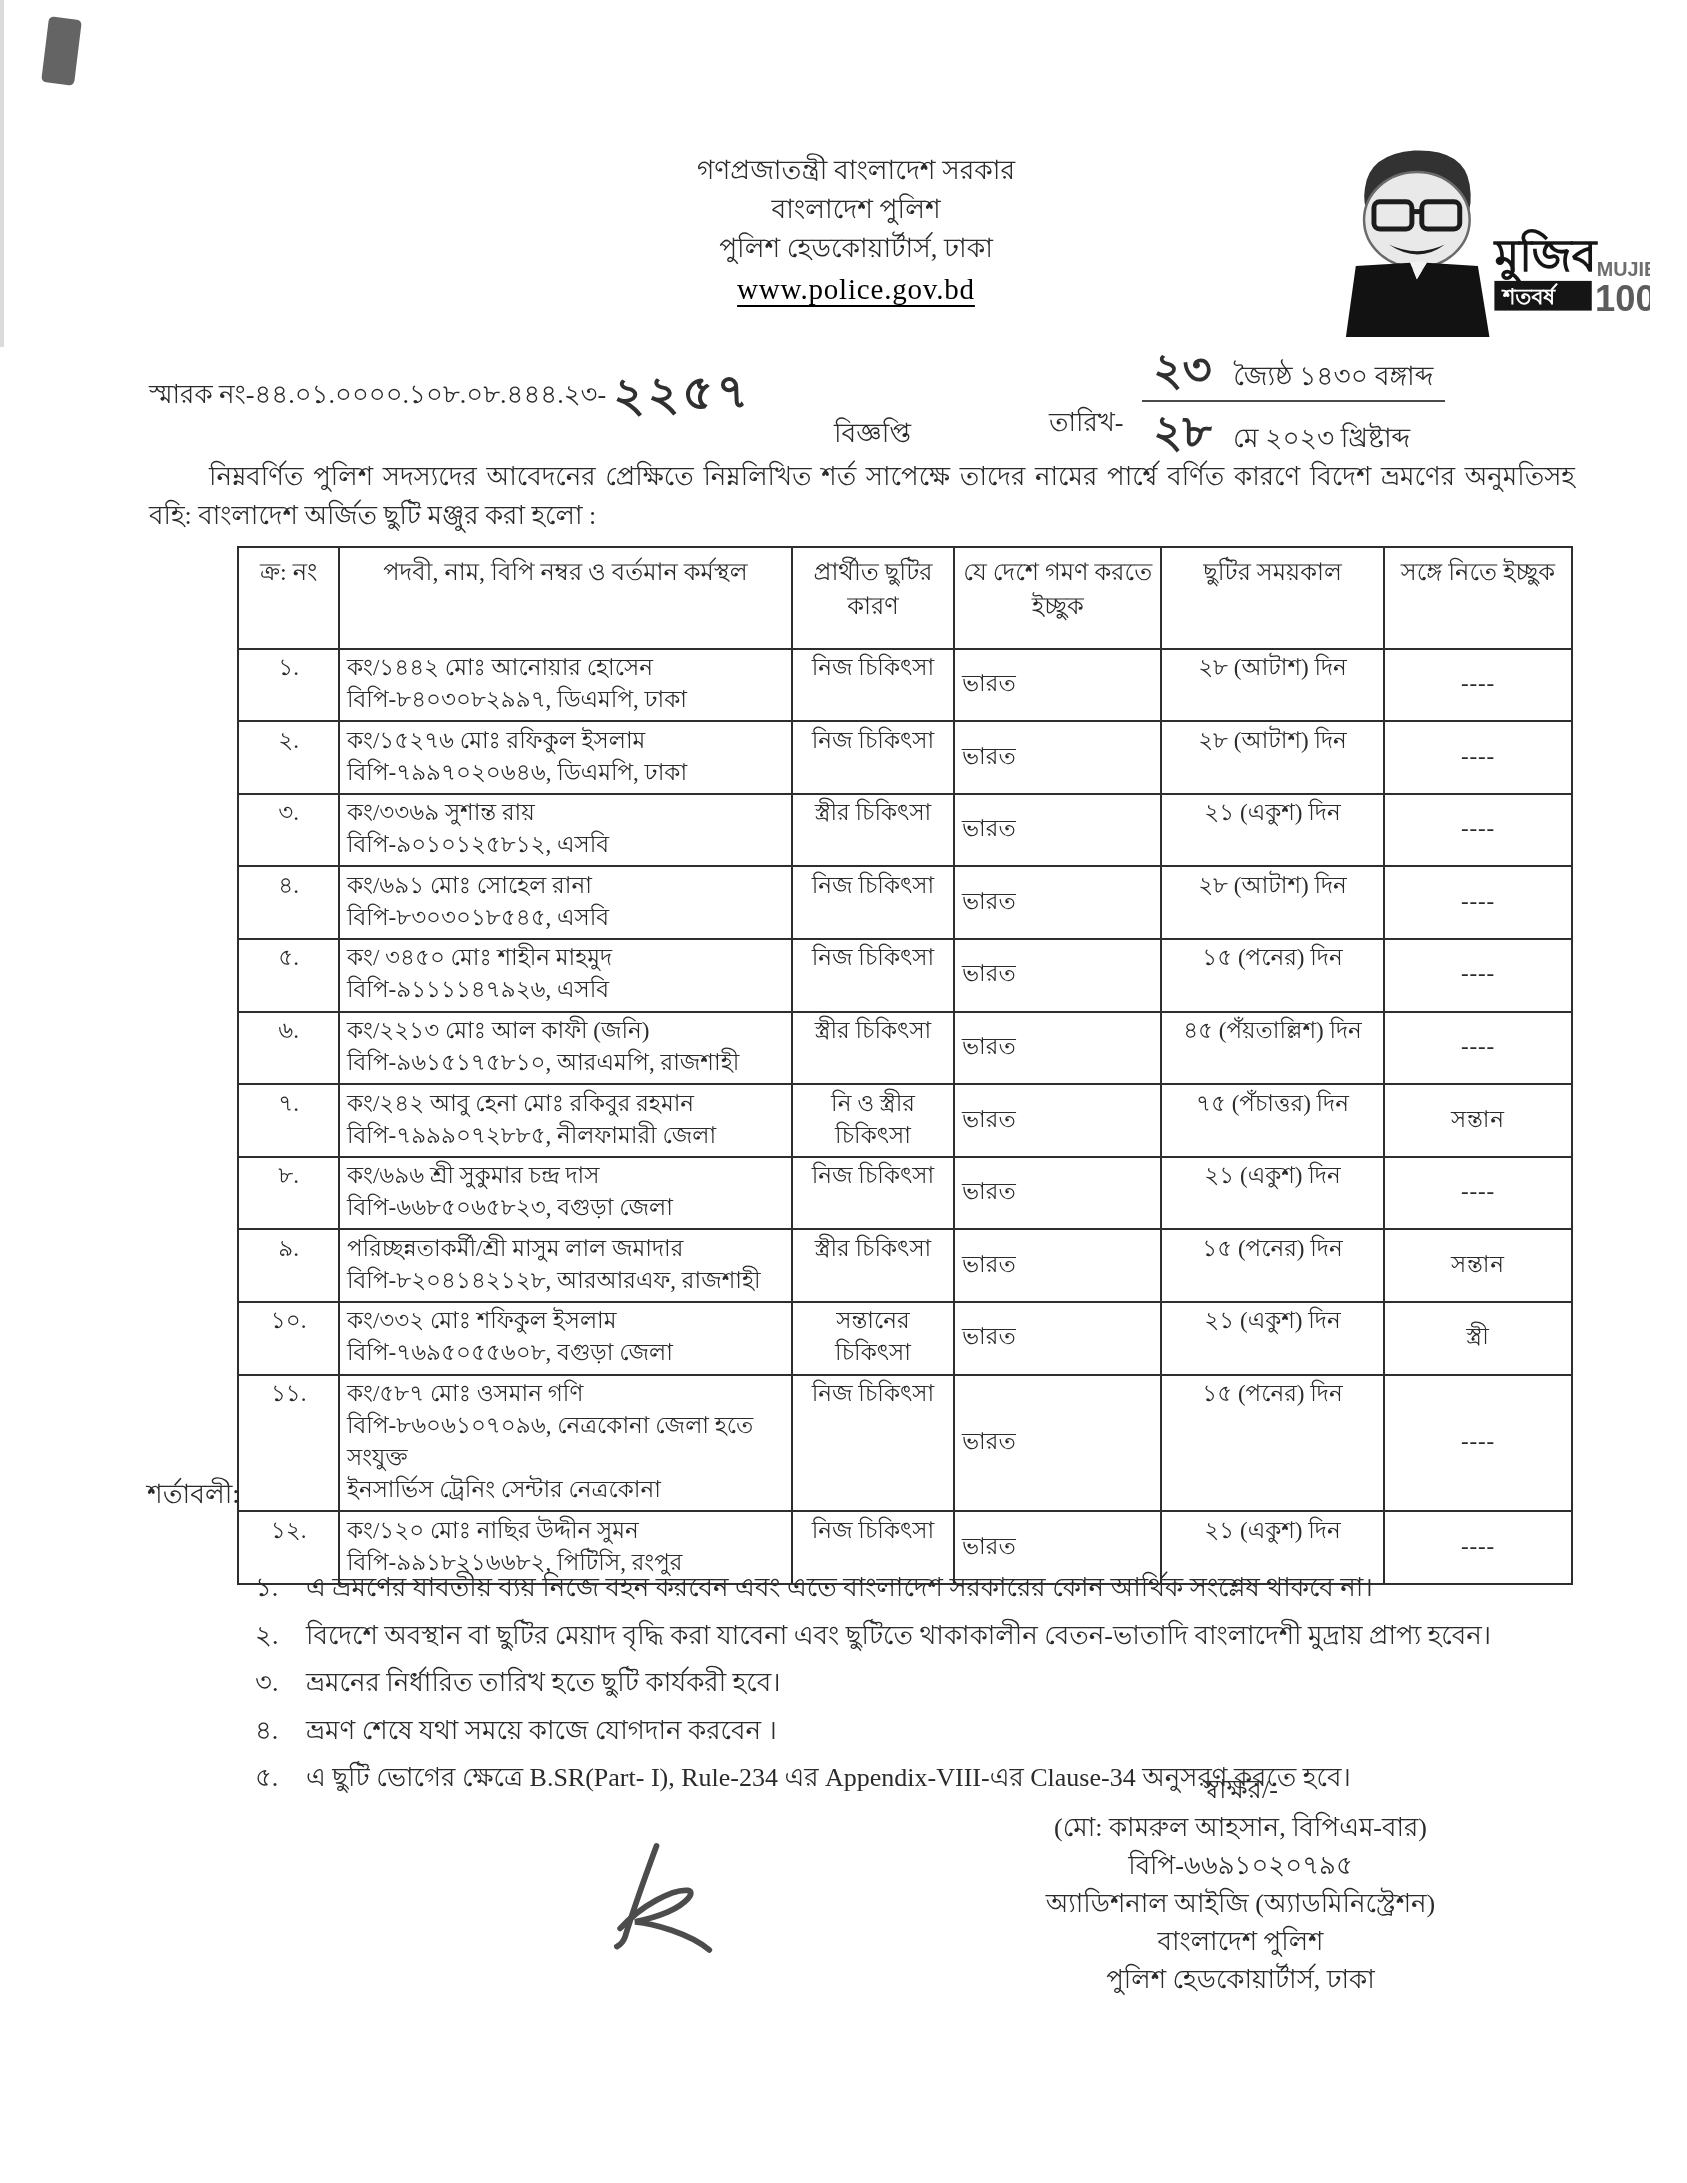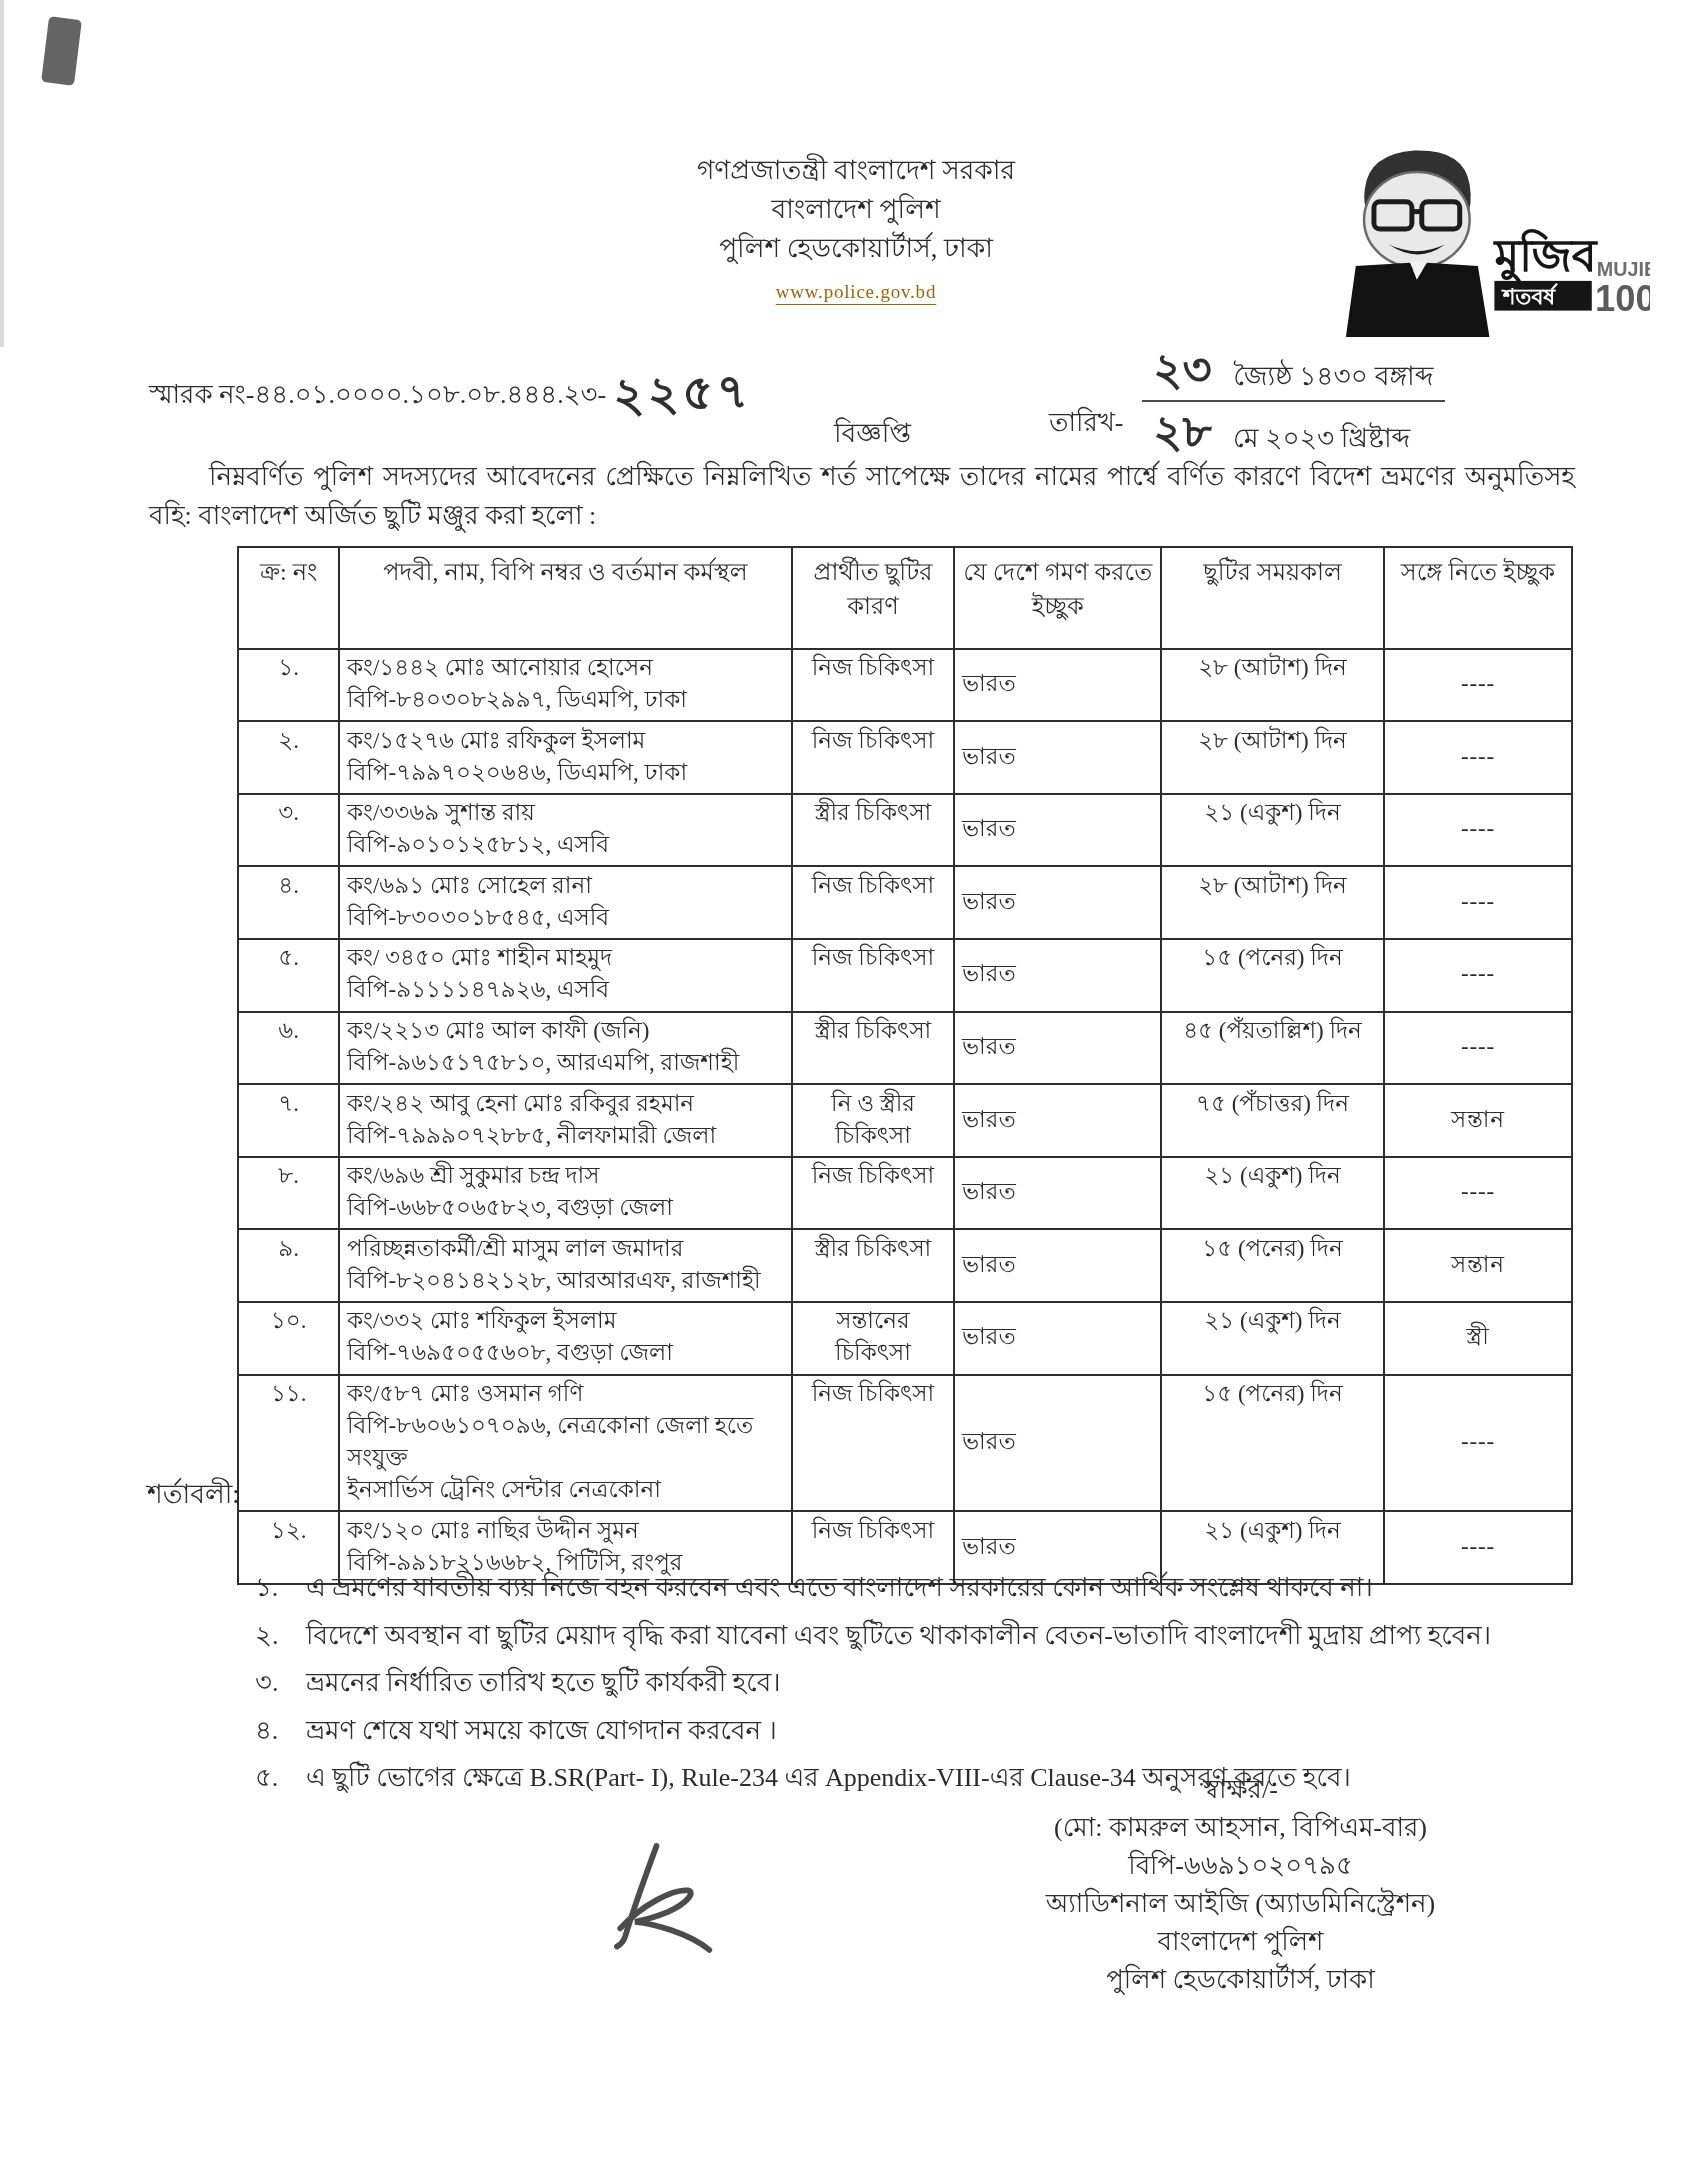"www.police.gov.bd" .hdr .web { color: #a16207 -> #000000; font-size: 19px -> 29px; margin-top: 13px -> 5px }
